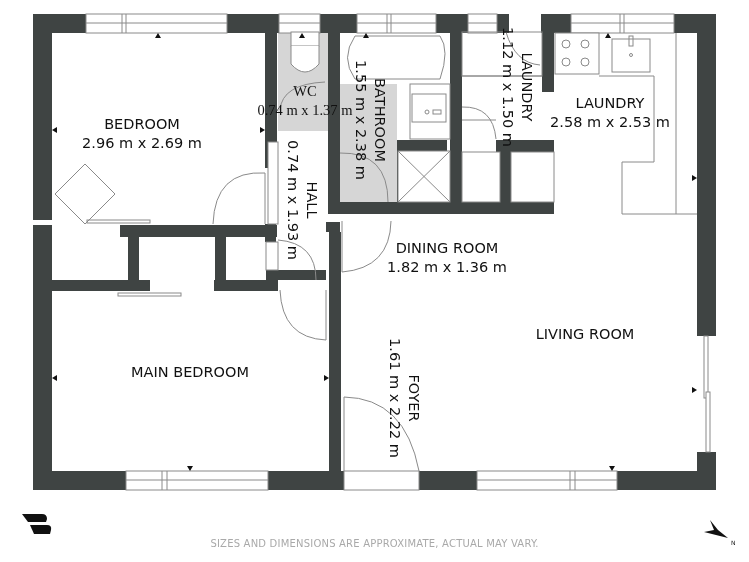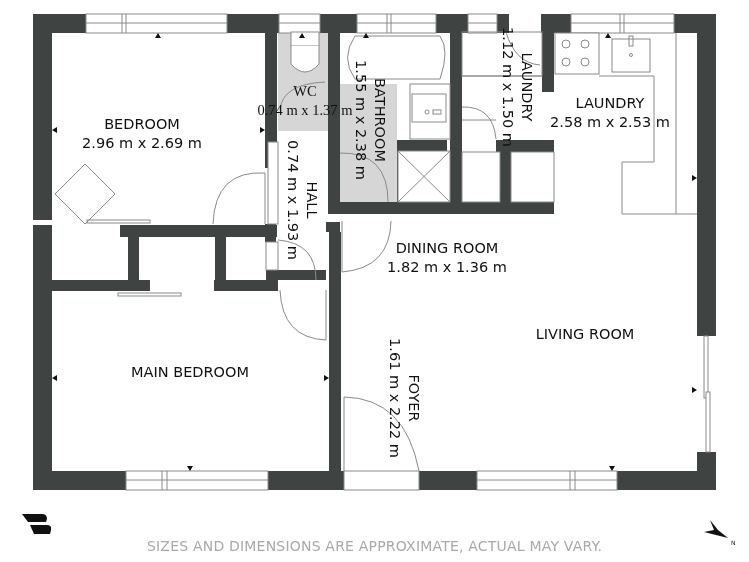"SIZES AND DIMENSIONS ARE APPROXIMATE," .disclaimer { font-size: 14px -> 10px }
